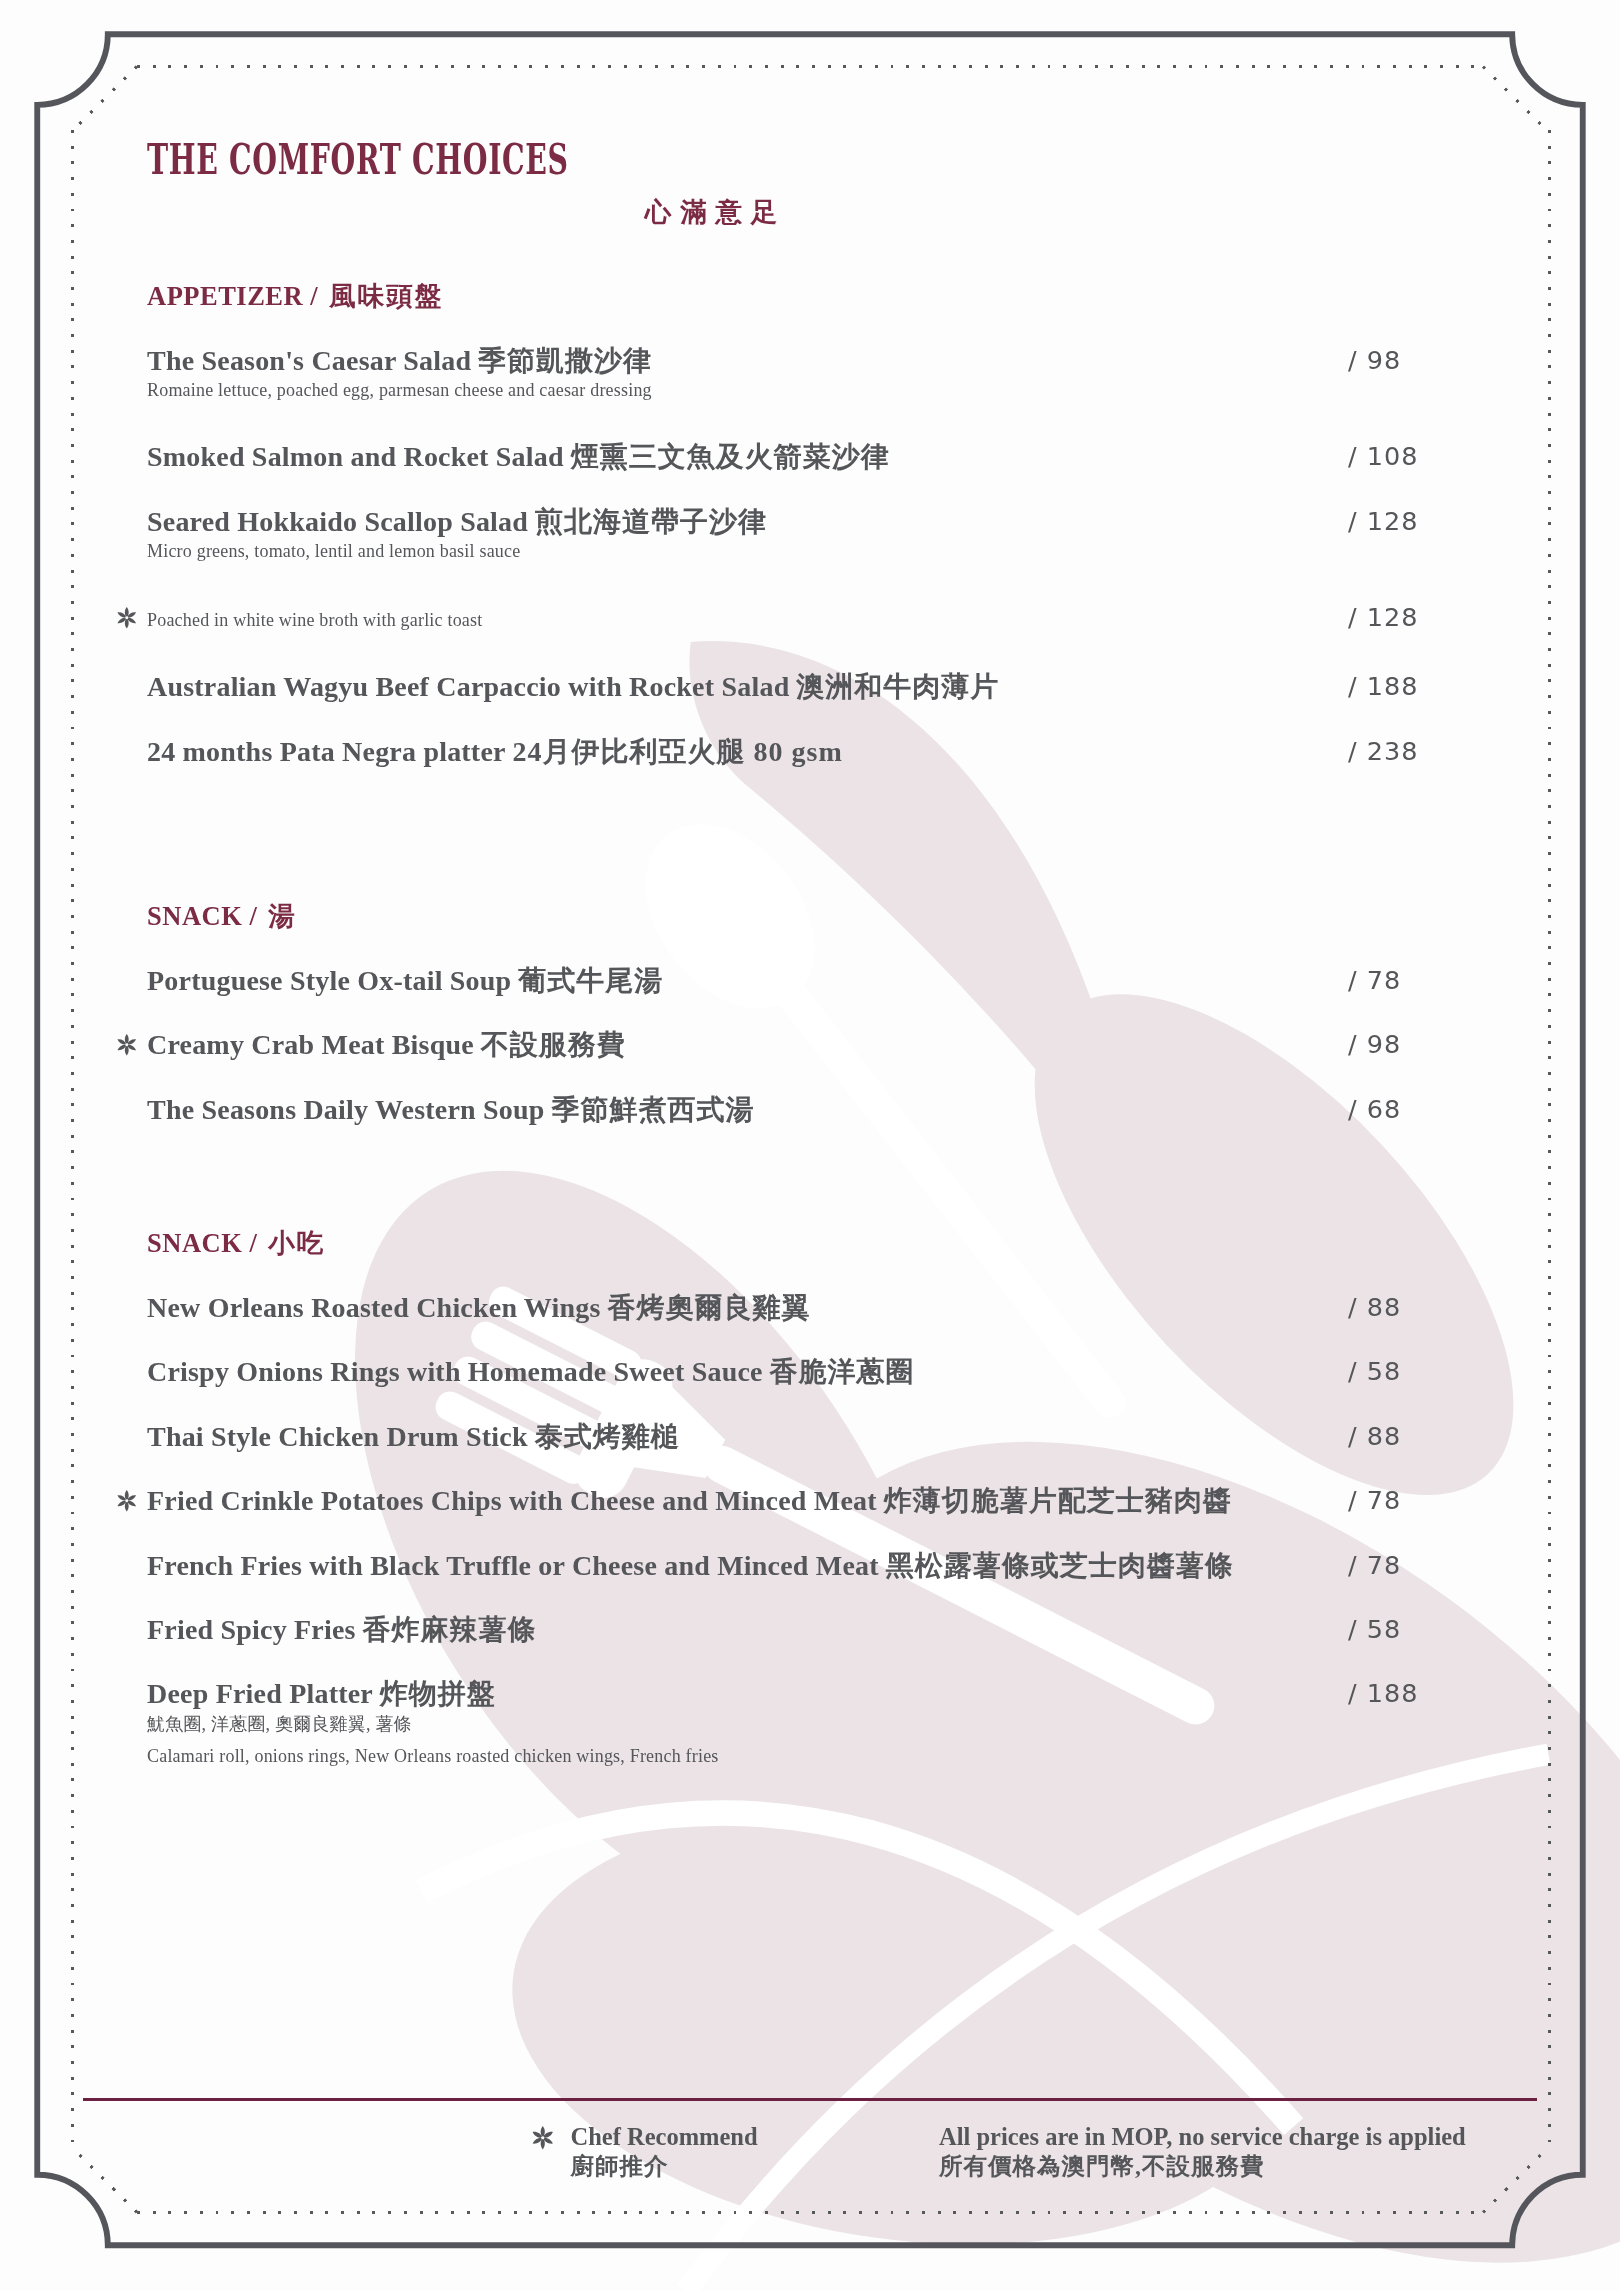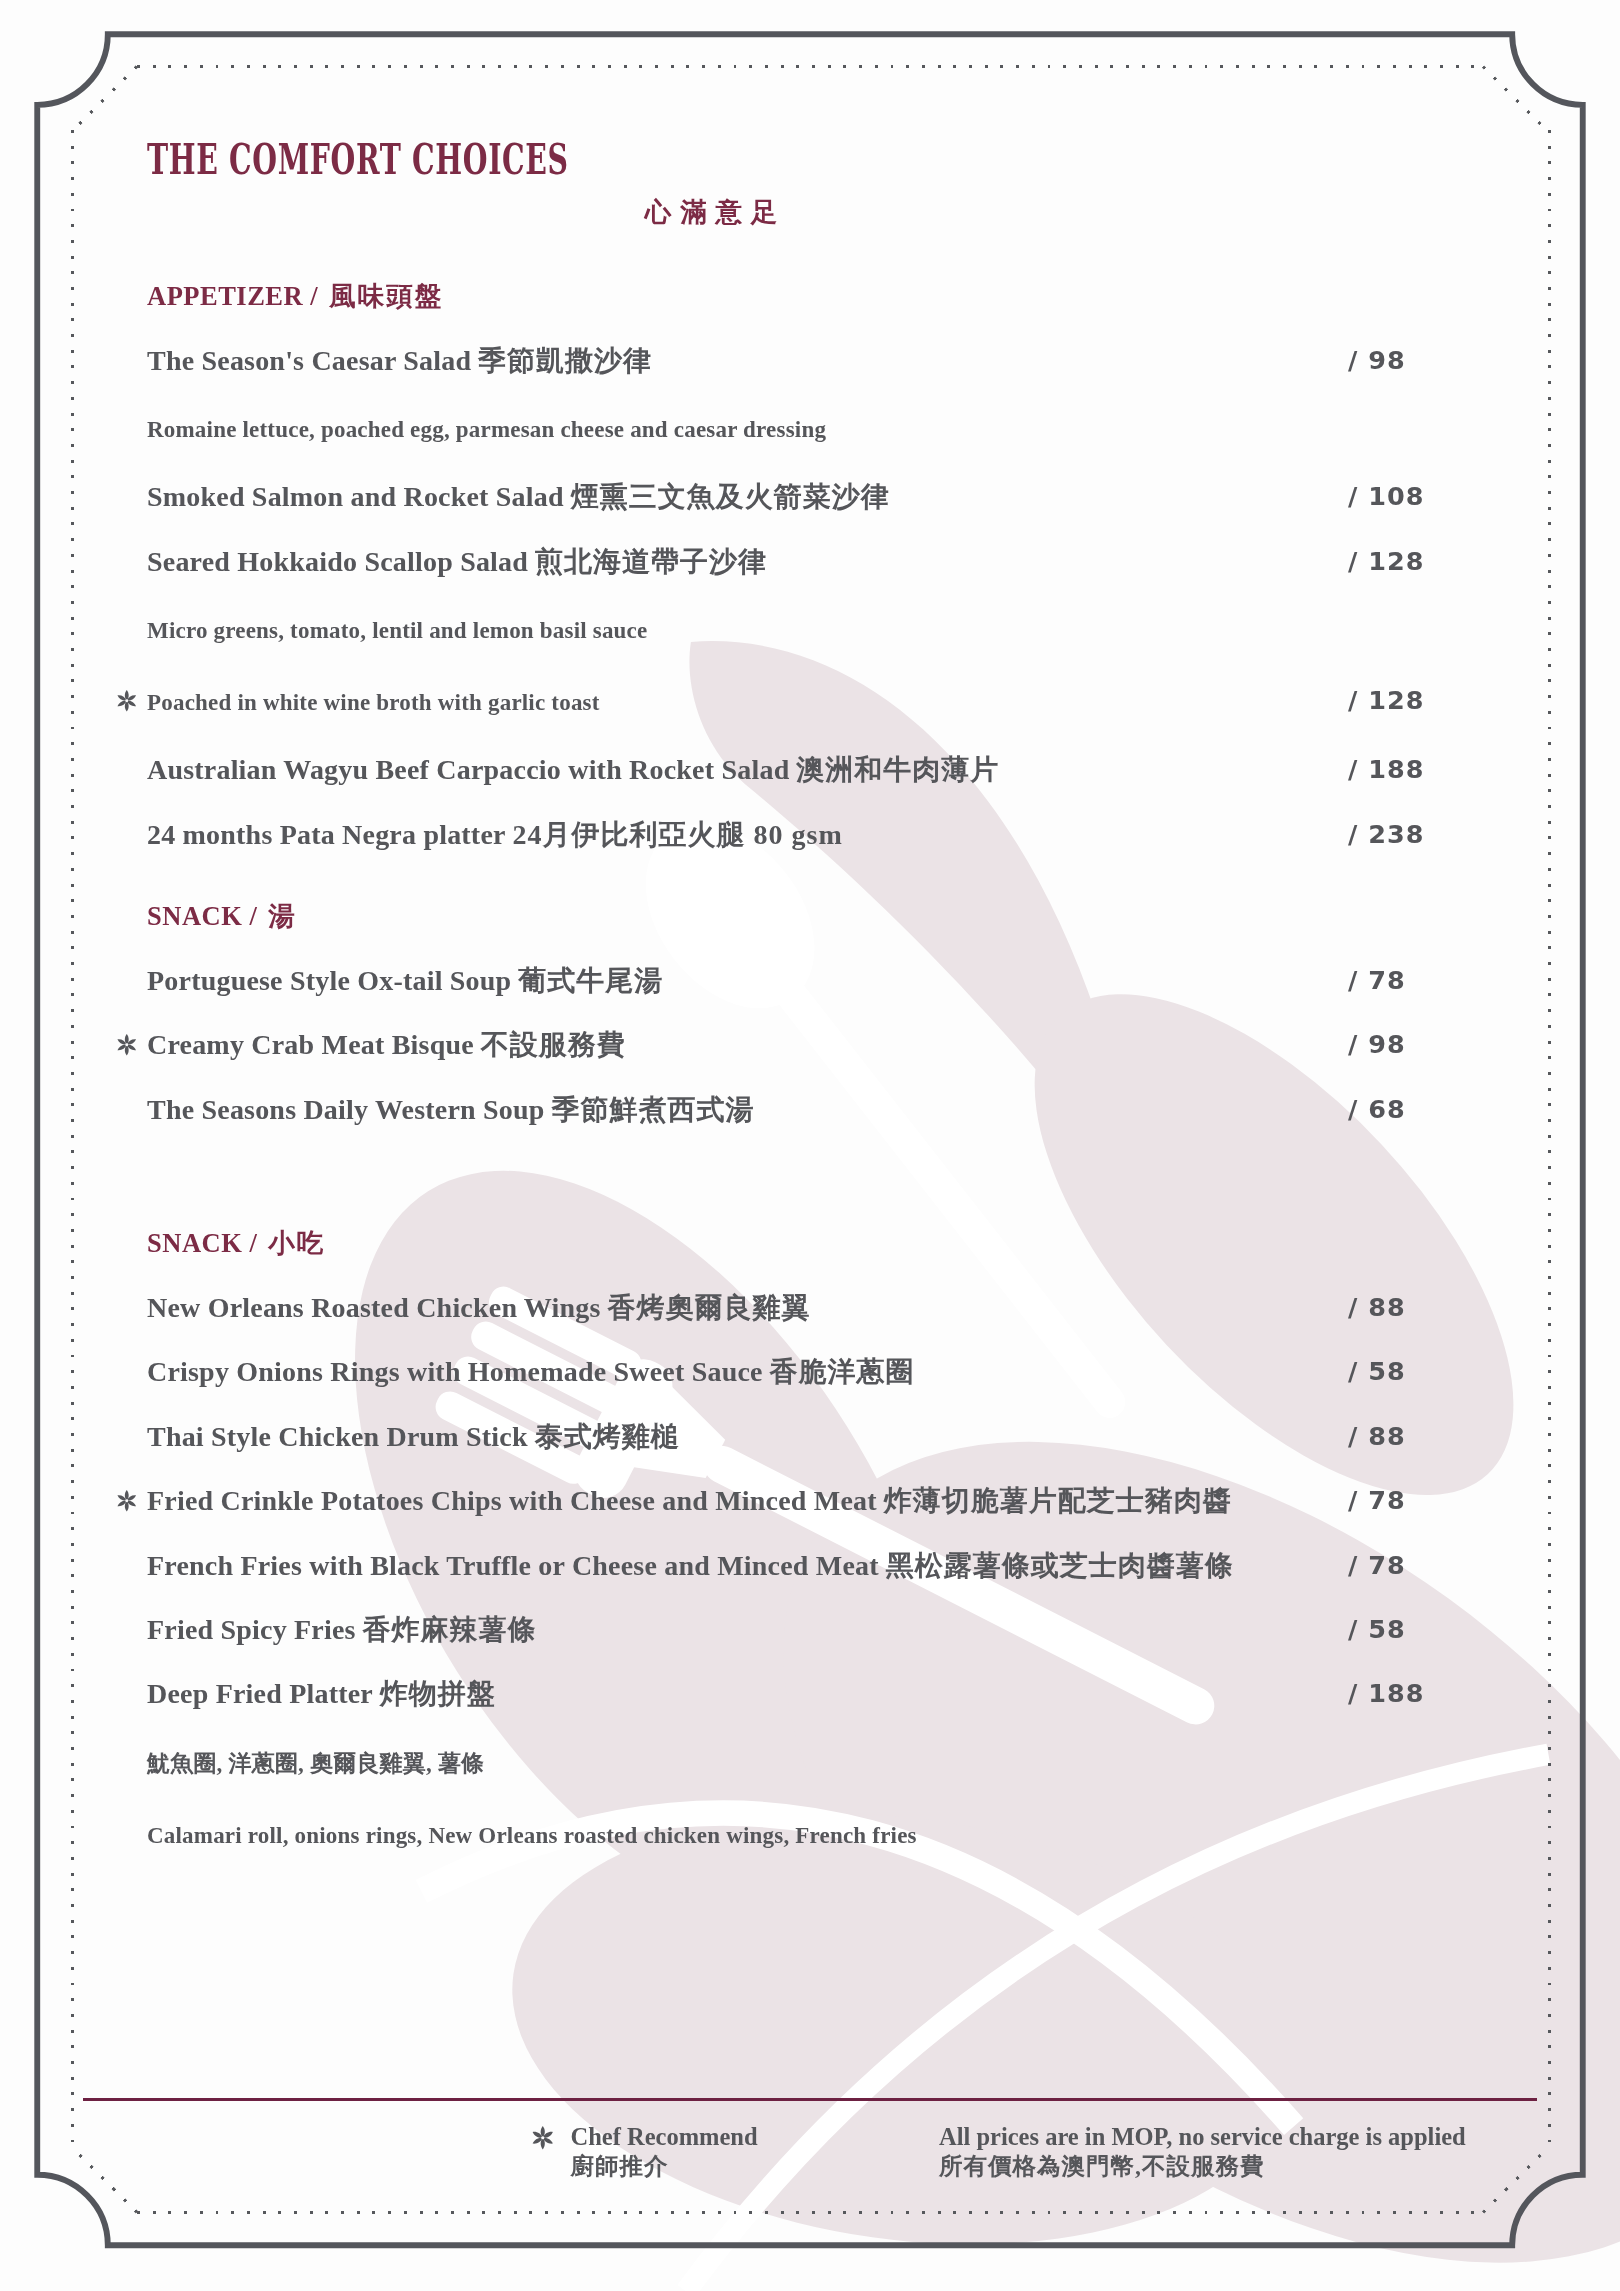"/ 98" .price { font-weight: bold -> normal }
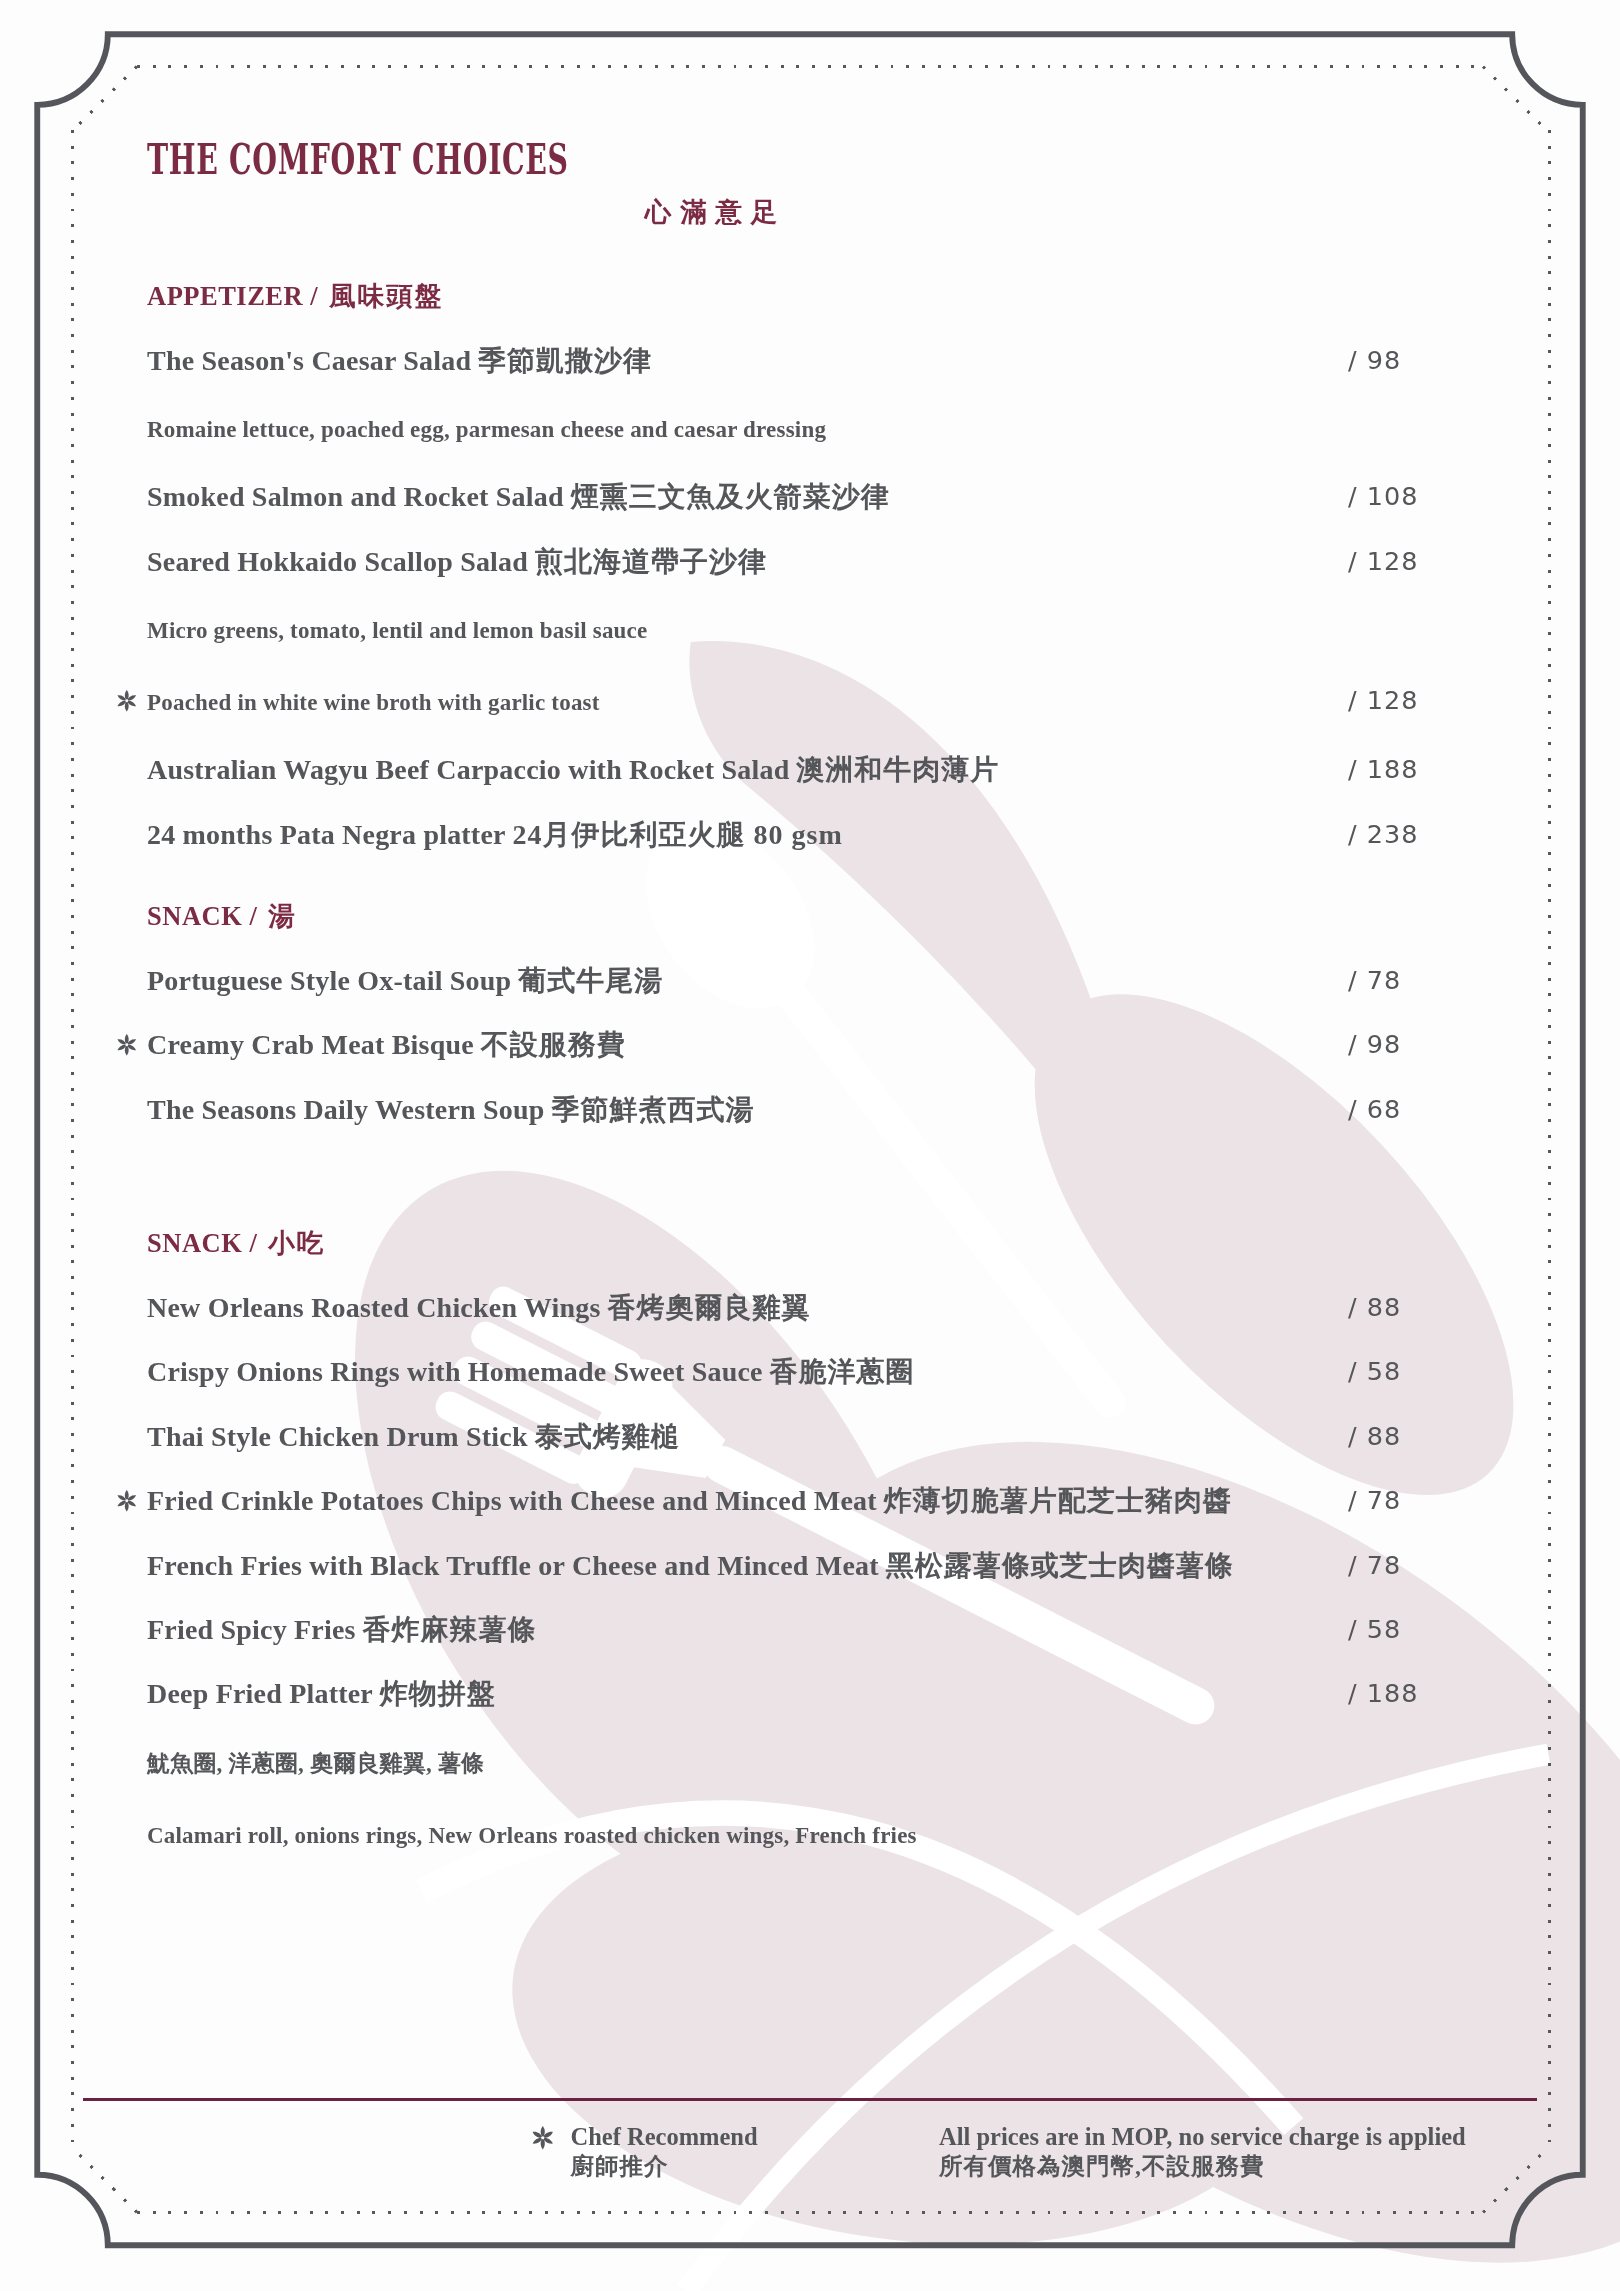"Romaine lettuce, poached egg, parmesan" .idesc { font-size: 23px -> 18px; font-weight: bold -> normal; margin-top: 40px -> none }
